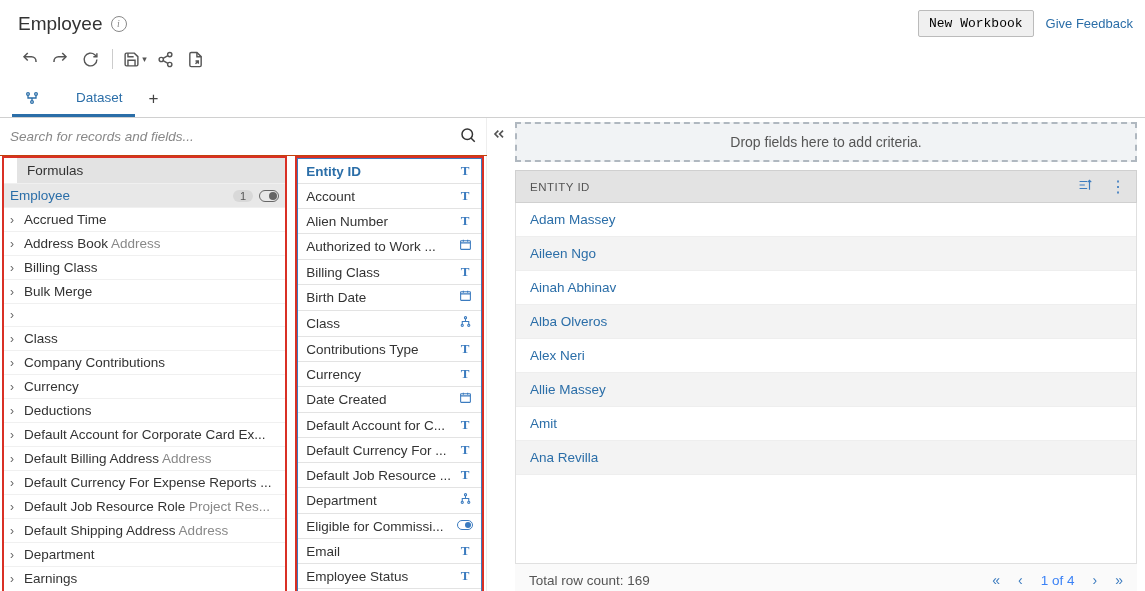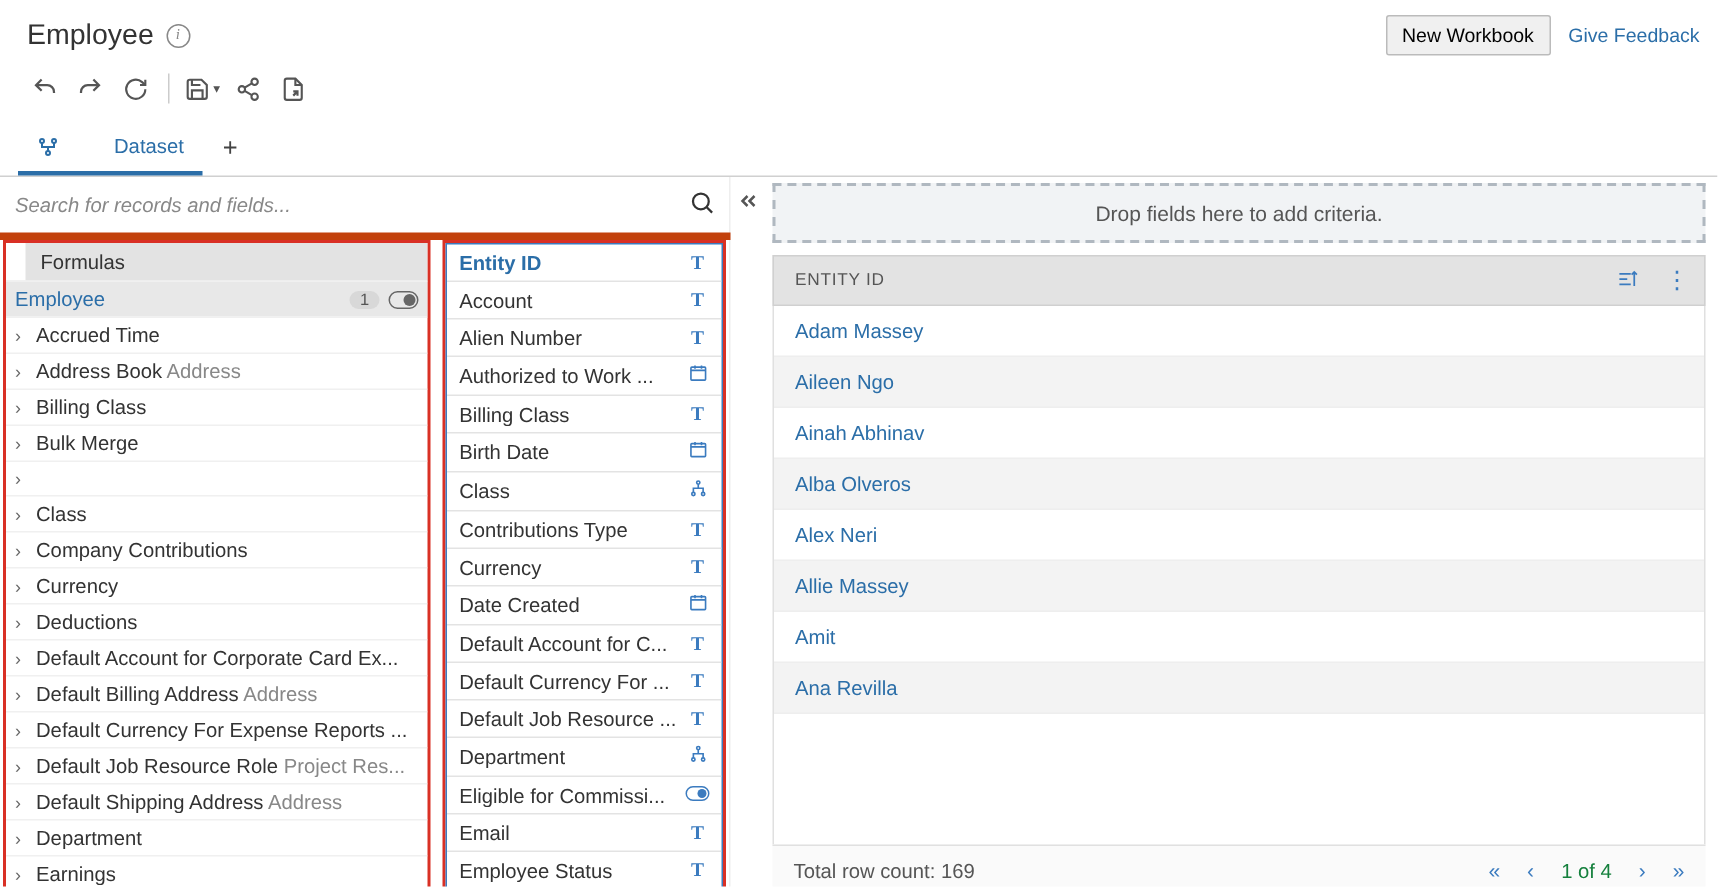"New Workbook" .btn-new-workbook { font-family: none -> Liberation Mono, monospace }
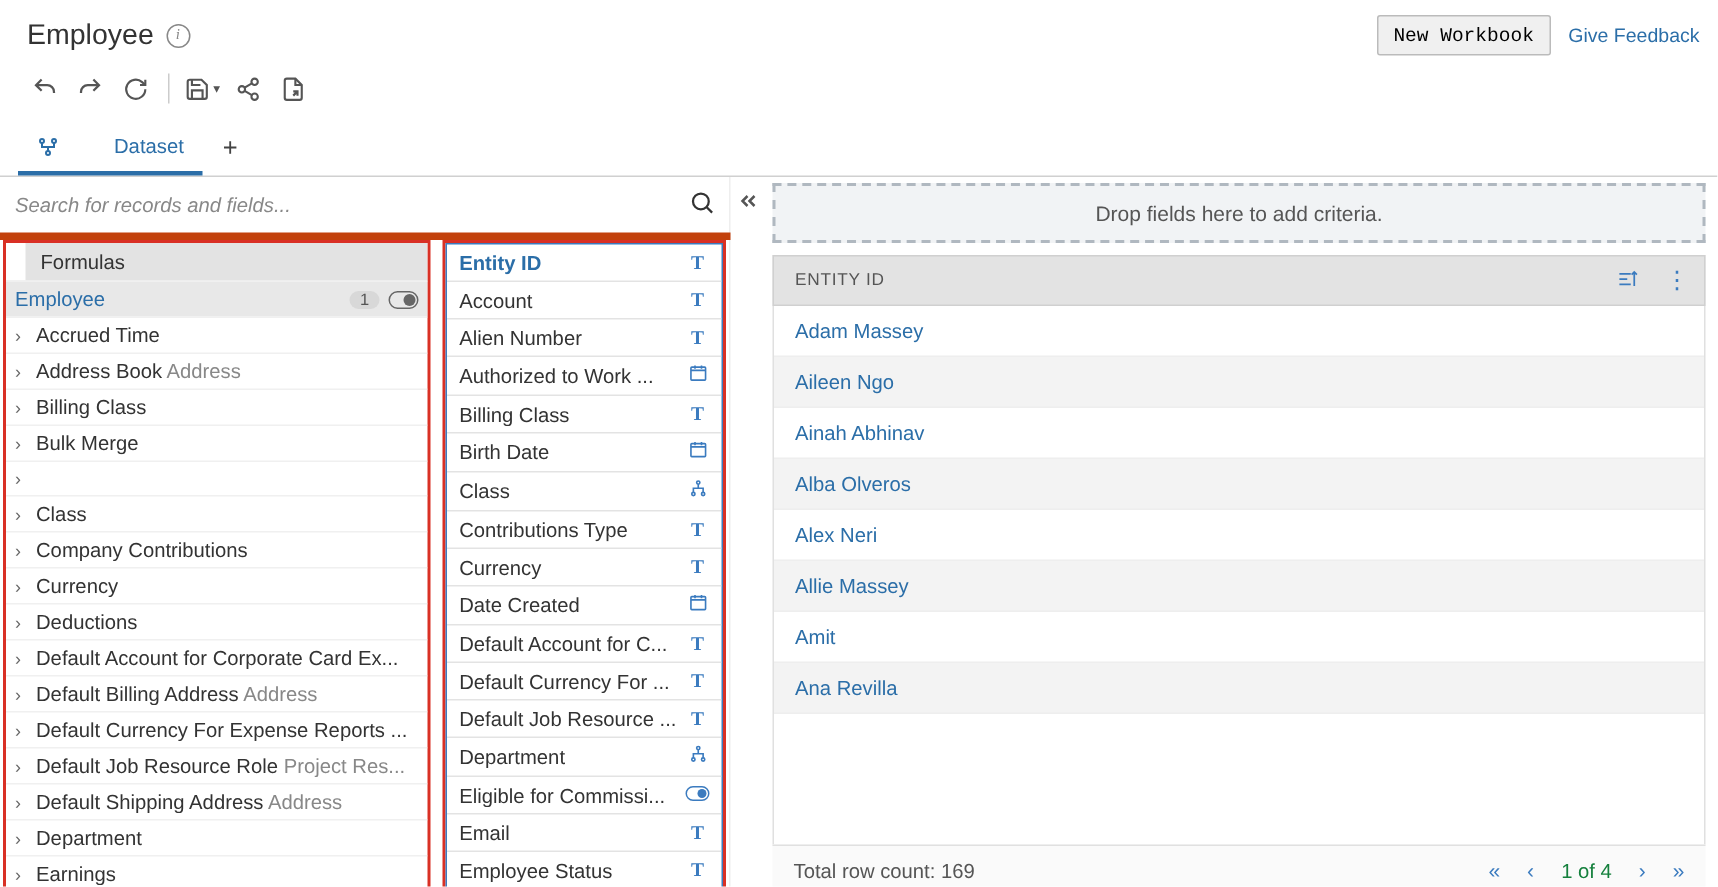"Search for records and fields..." .search-bar { border-bottom: 5px solid #c2410c -> 1px solid #c2410c }
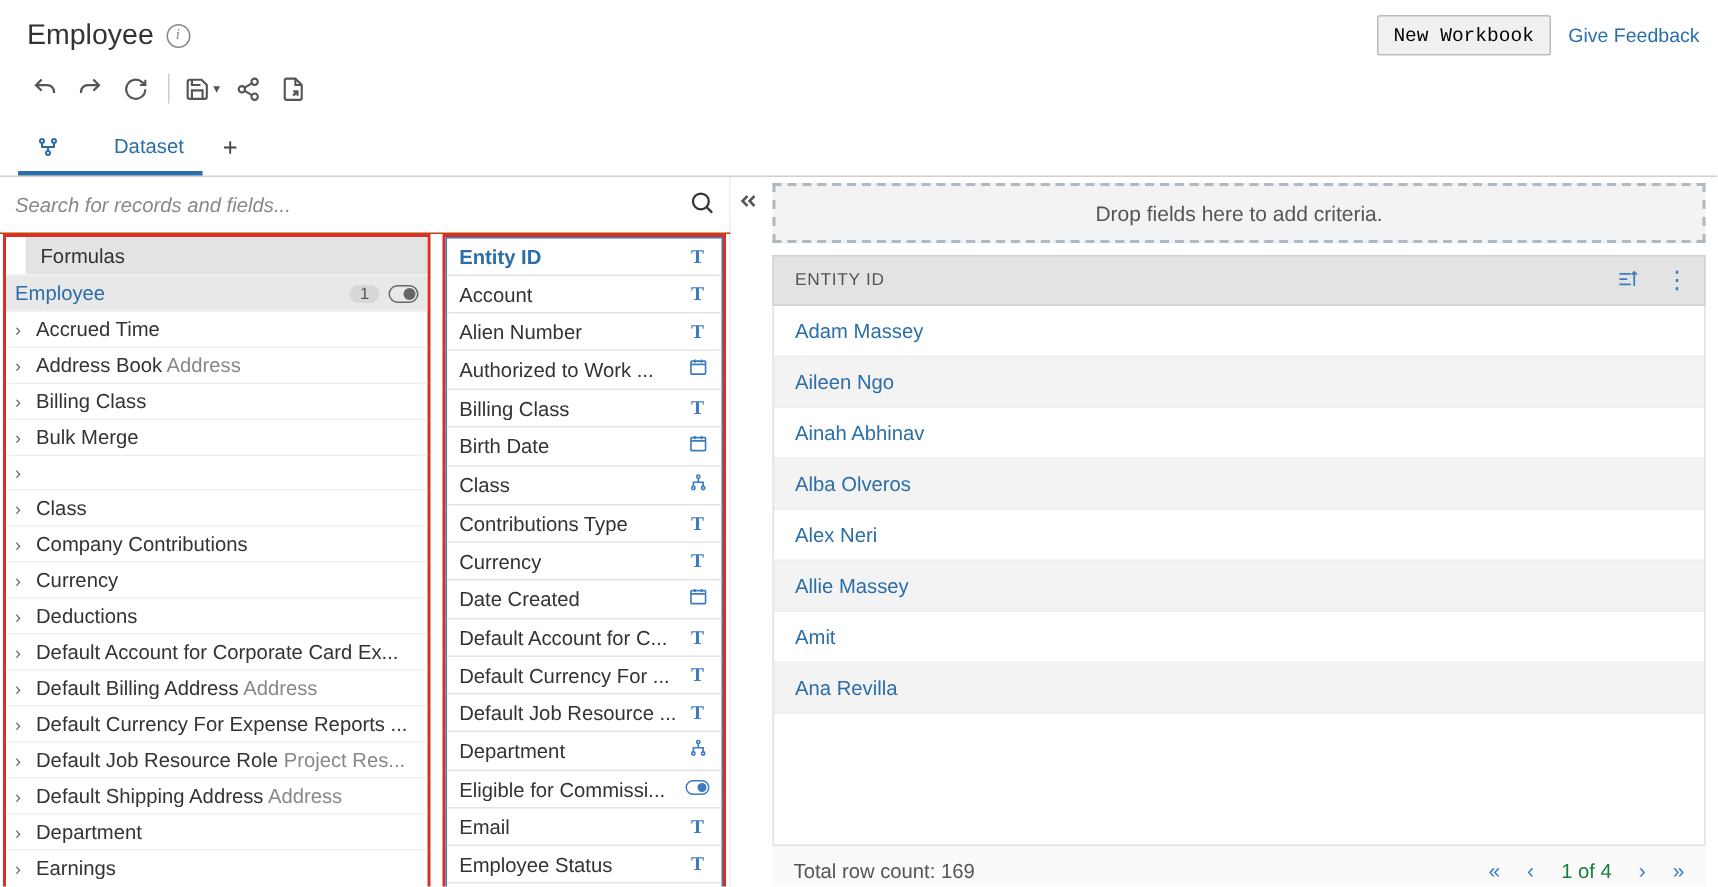"1 of 4" .pg-label { color: #15803d -> #3b82f6 }
